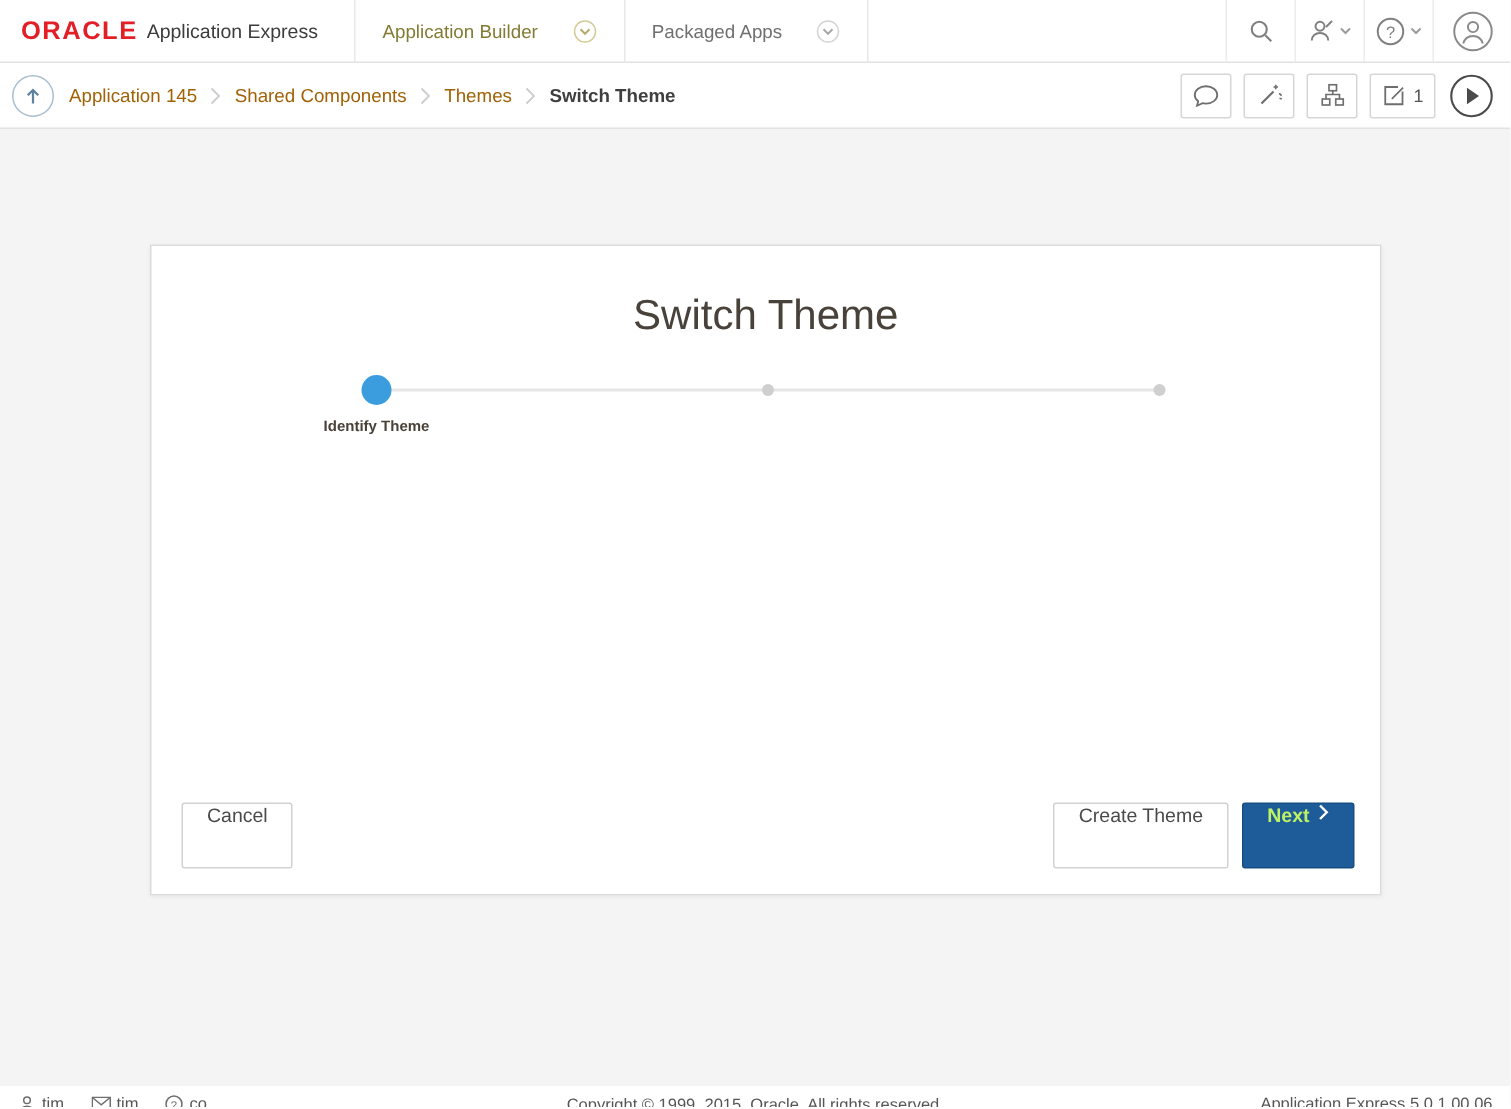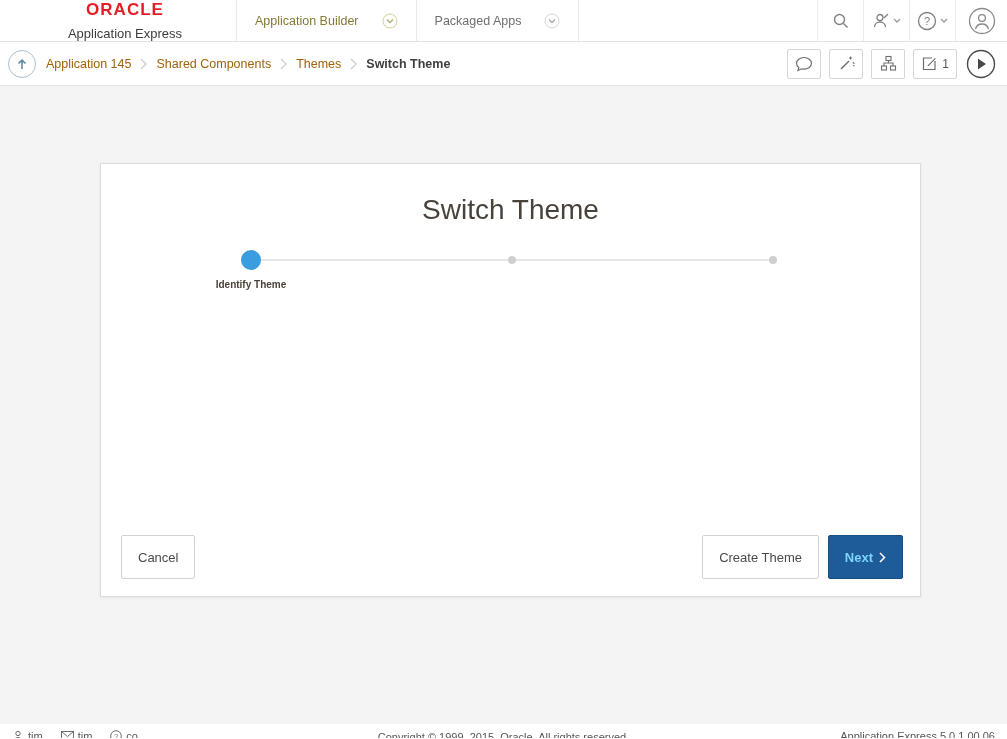"ORACLE" .logo { flex-direction: column -> none }
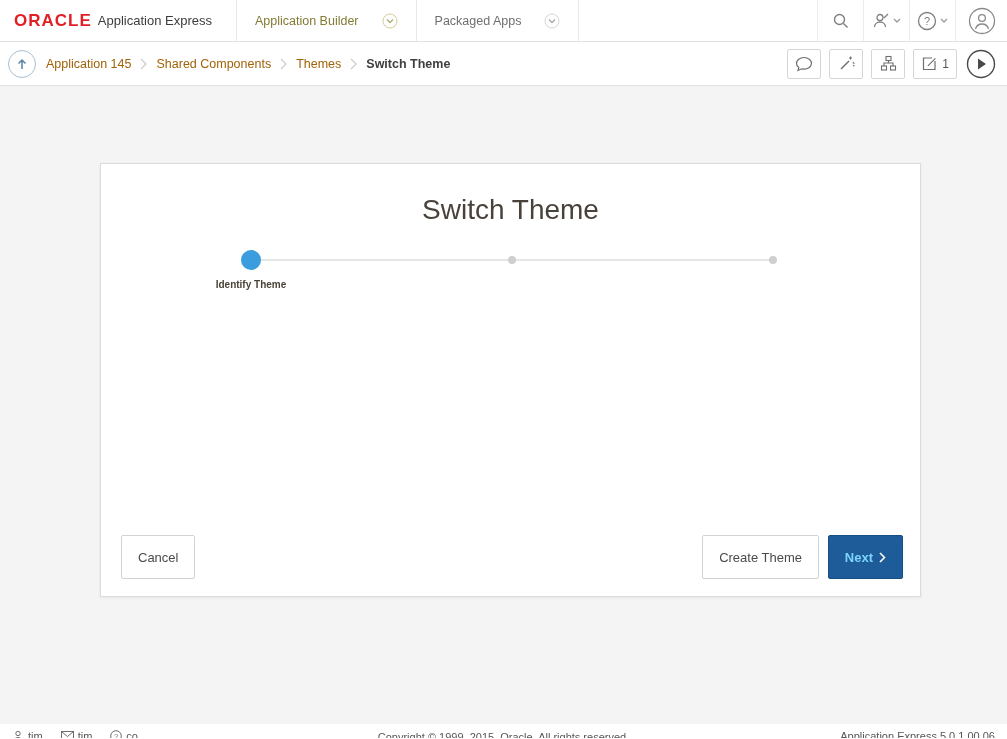"Cancel" .btn { align-items: center -> none }
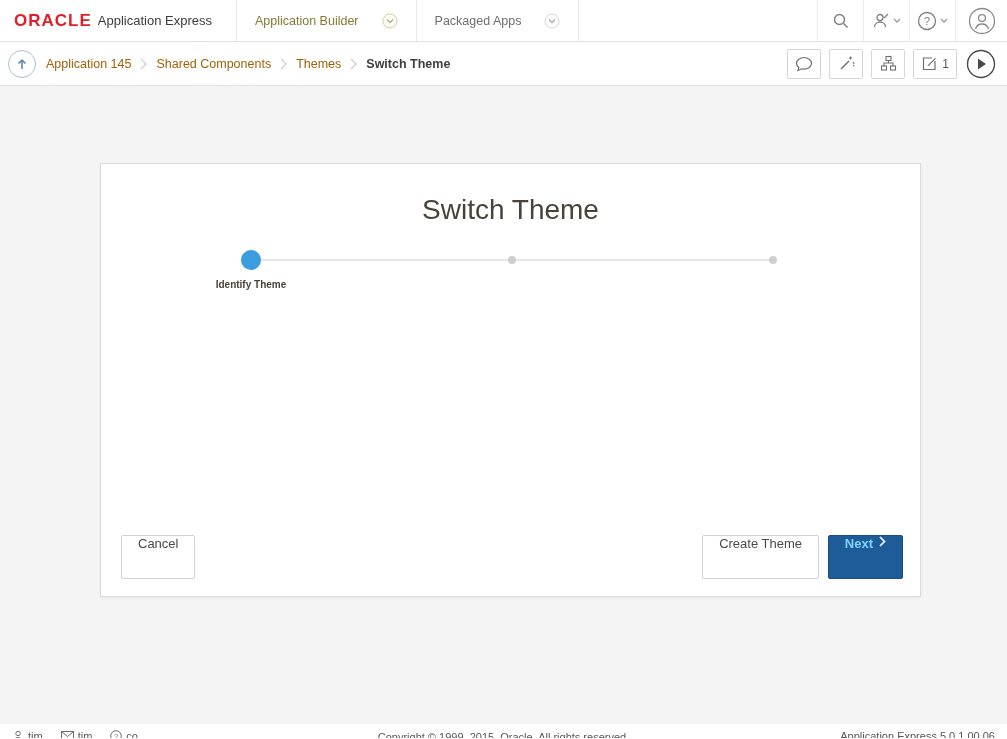"Next" .btn.next { color: #7dd3fc -> #bef264 }
